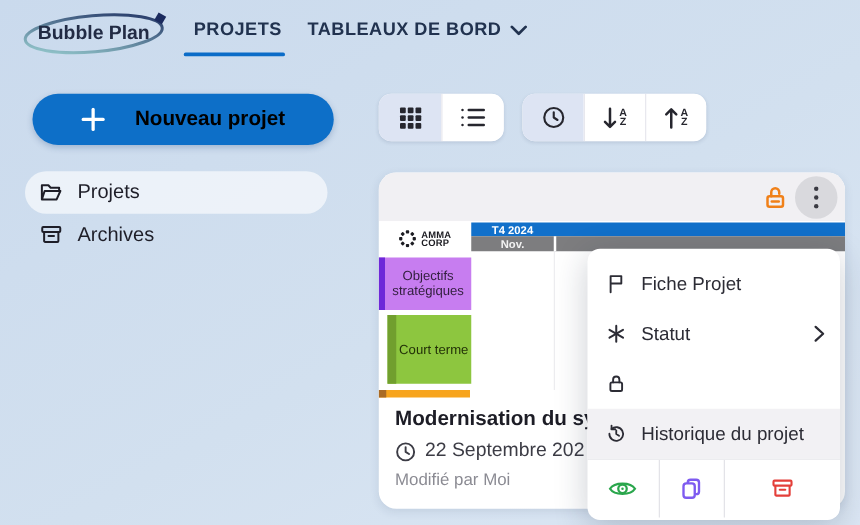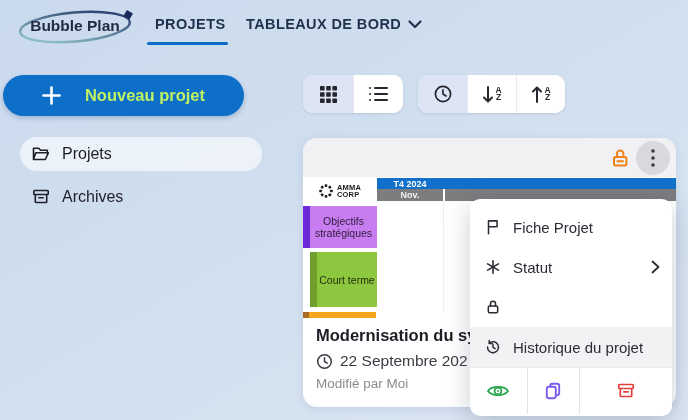"Nouveau projet" .btn-new { color: #bef264 -> #000000; left: 3px -> 26px }
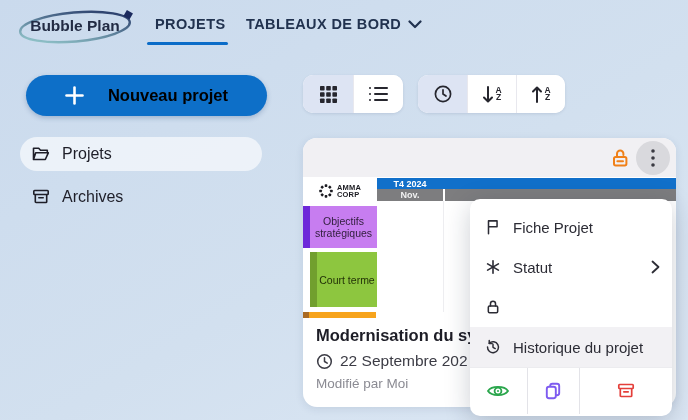"Archives" .side-archives { align-items: none -> flex-end; top: 180px -> 164px }
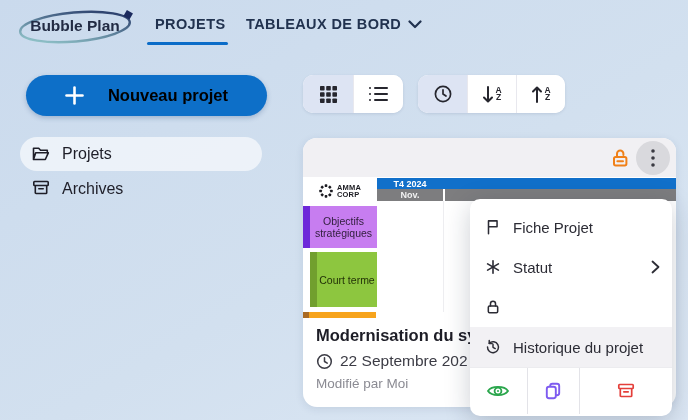"Objectifs stratégiques" .lane1 { border-left: 7px solid #6d28d9 -> 5px solid #6d28d9 }
